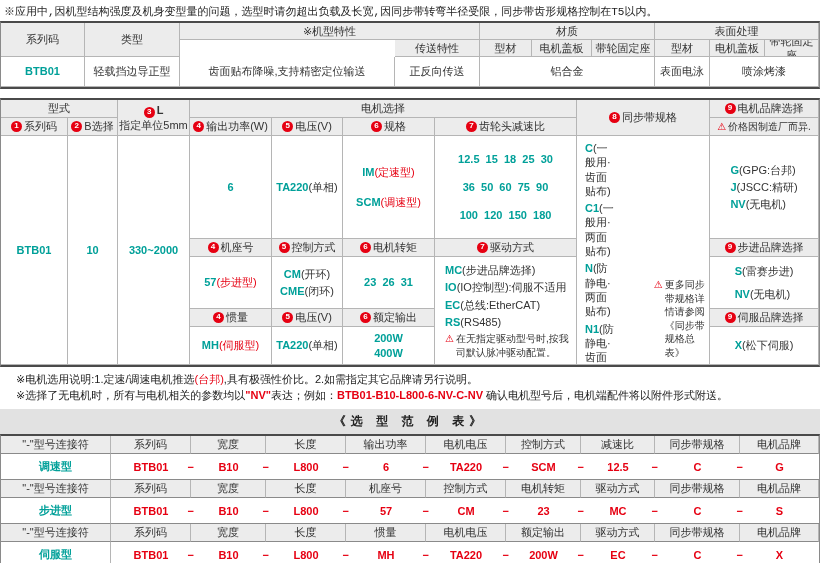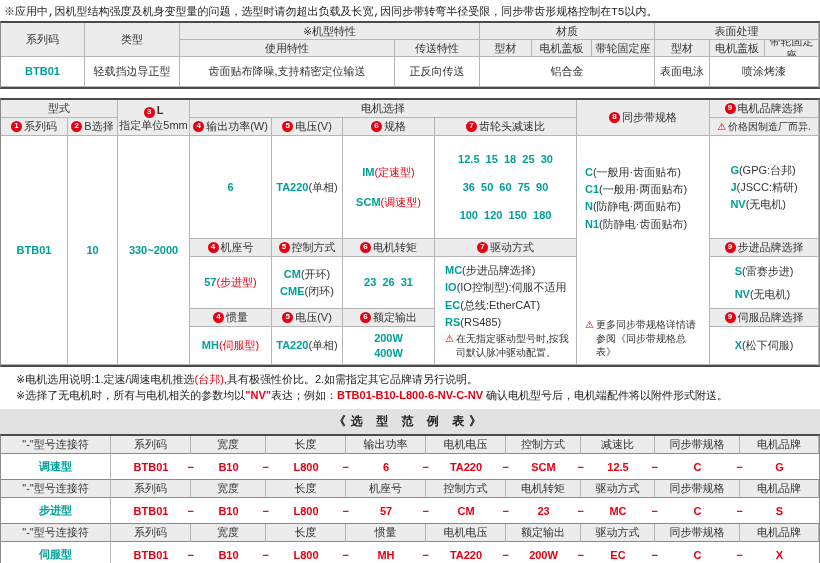"使用特性" div.c { html: <div>使用特性</div> -> none }
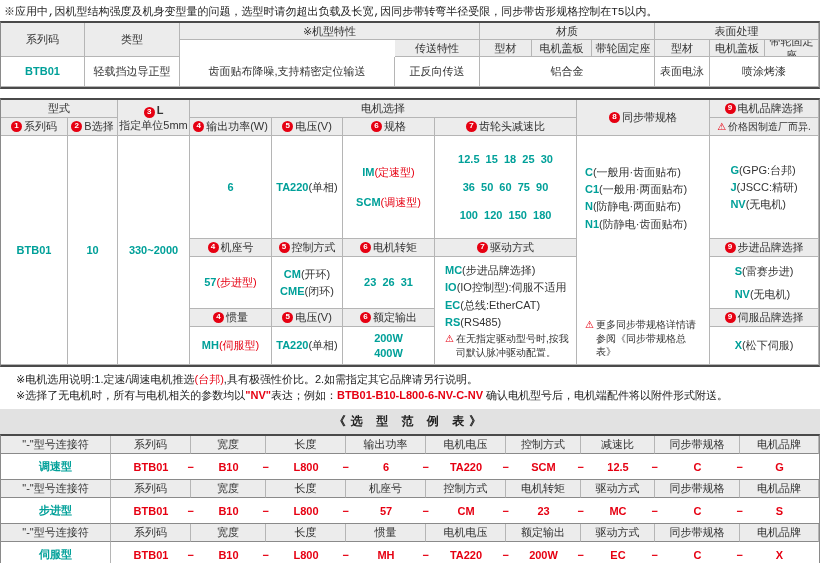"C(一般用·齿面贴布)" .belt-cell { flex-direction: column -> row }
